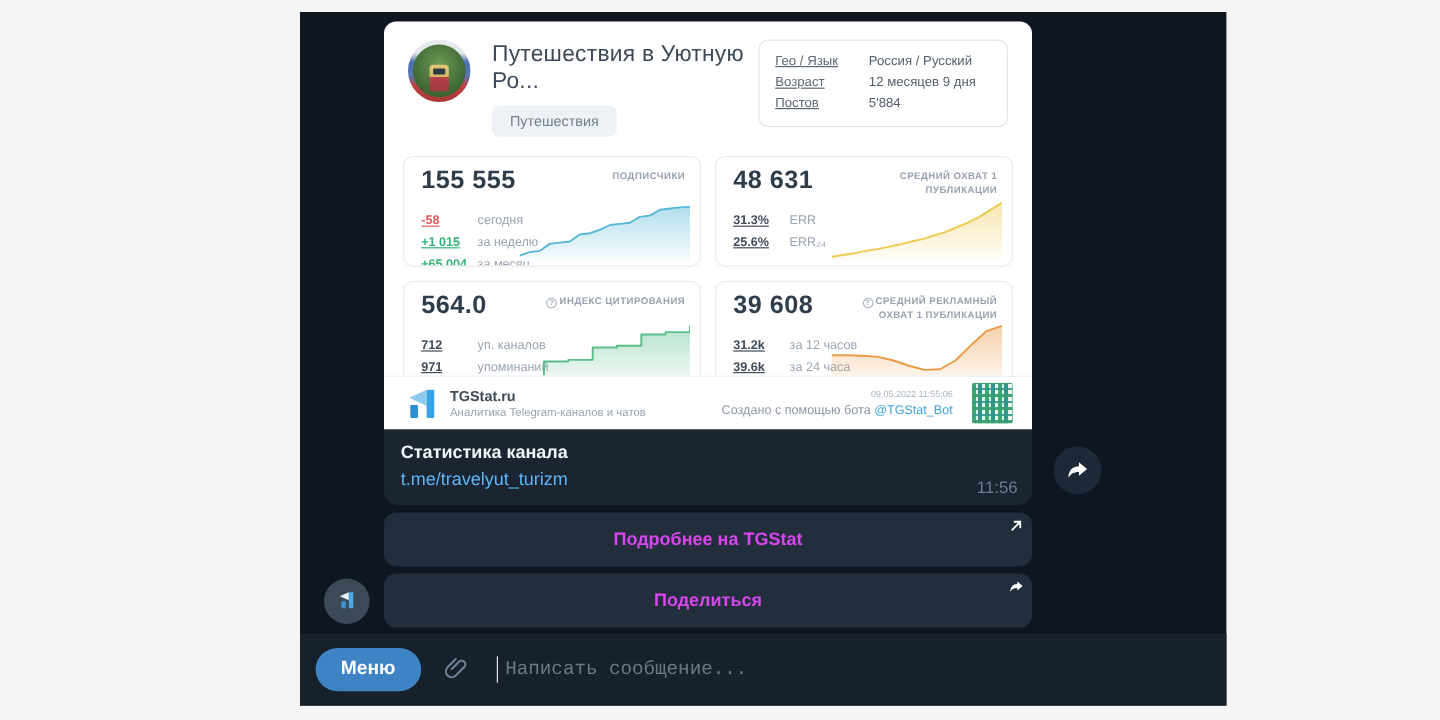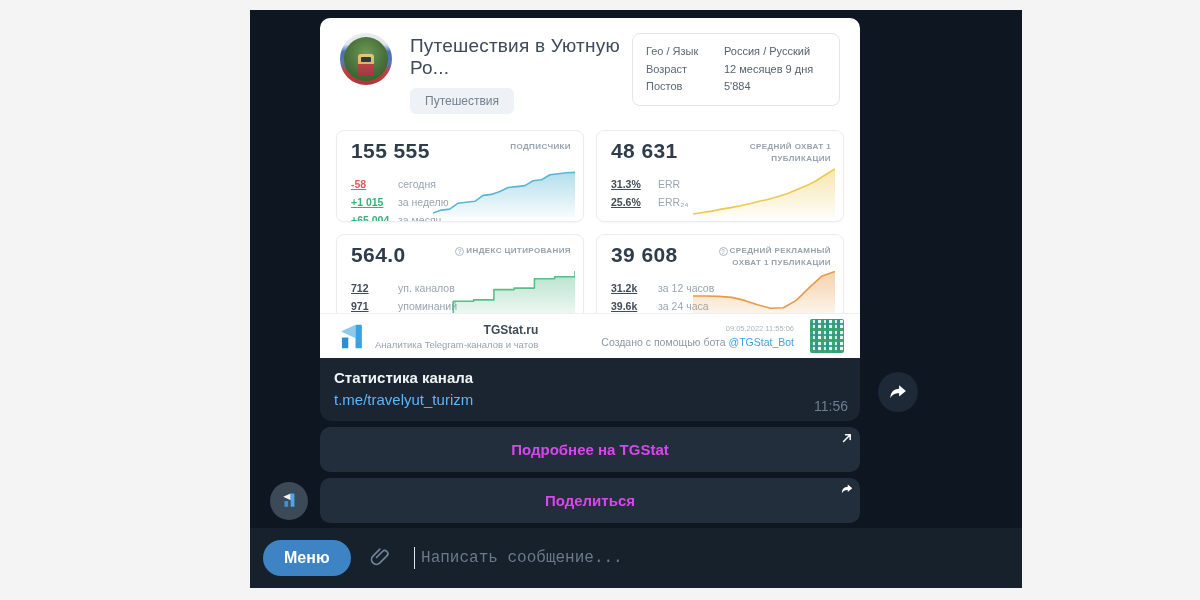"Гео / Язык" .ch-info-row .il { text-decoration: none -> underline }
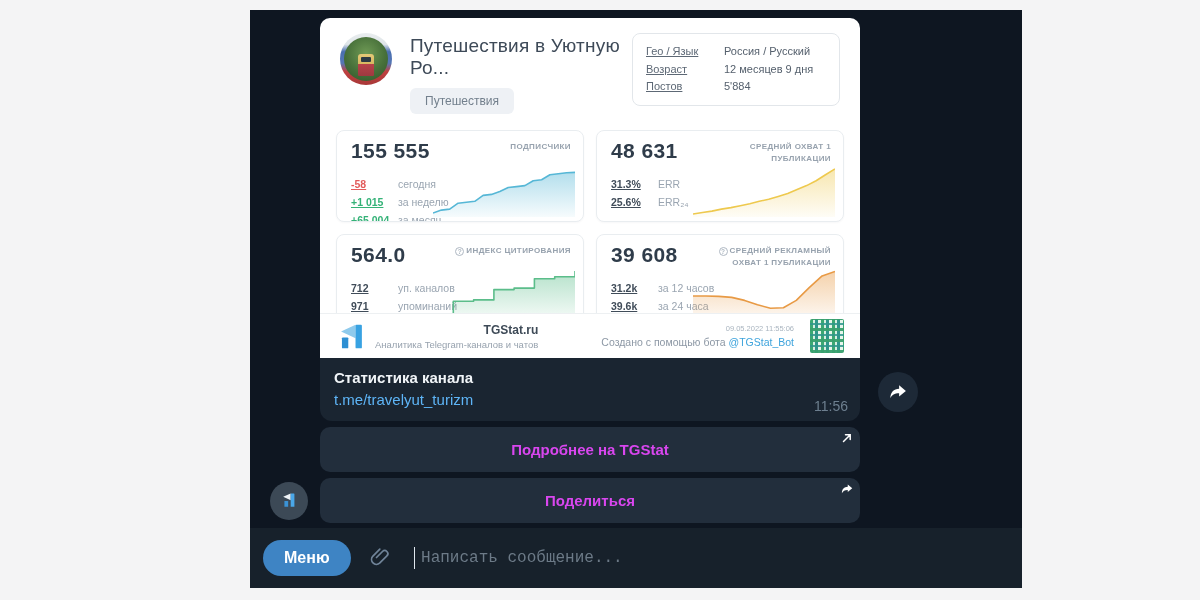"TGStat.ru" .cf-brandtxt { text-align: right -> none }
